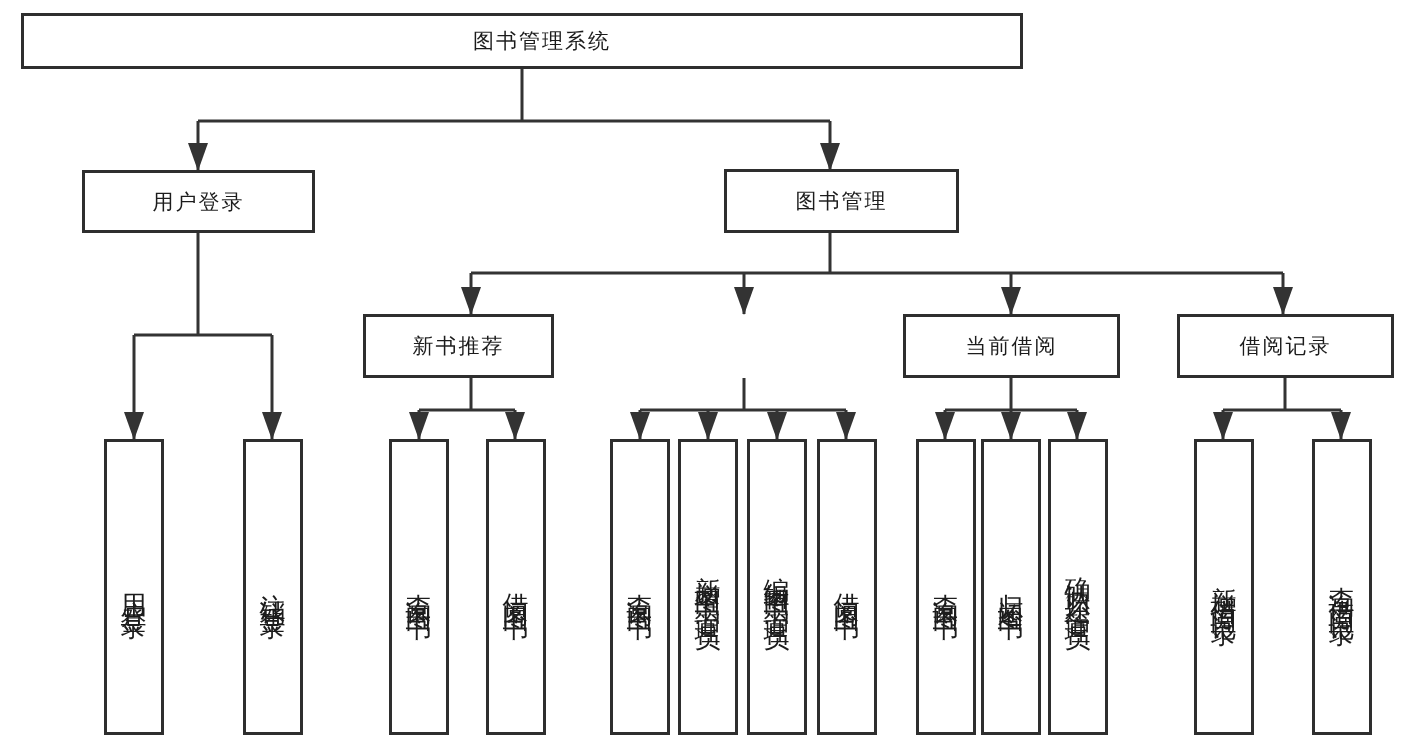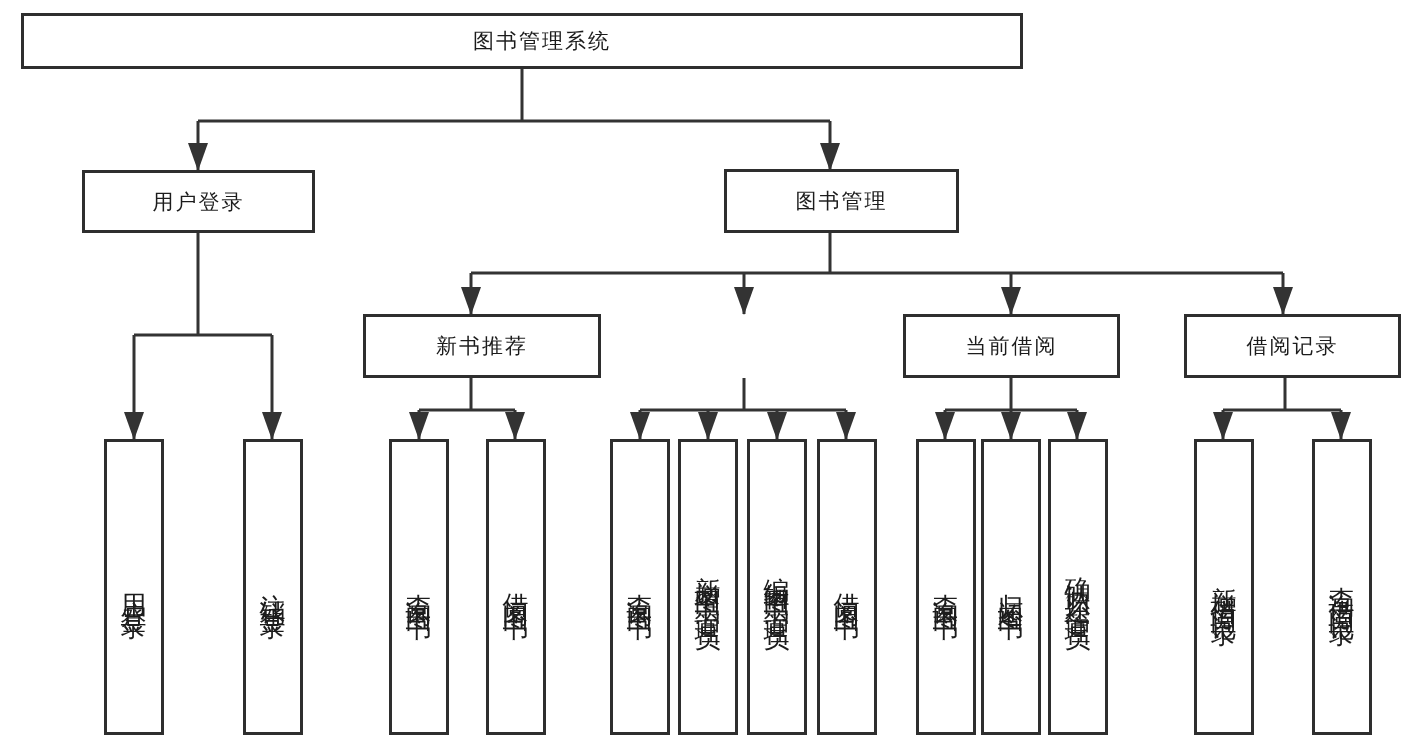"新书推荐" .n-newbook { width: 238px -> 191px }
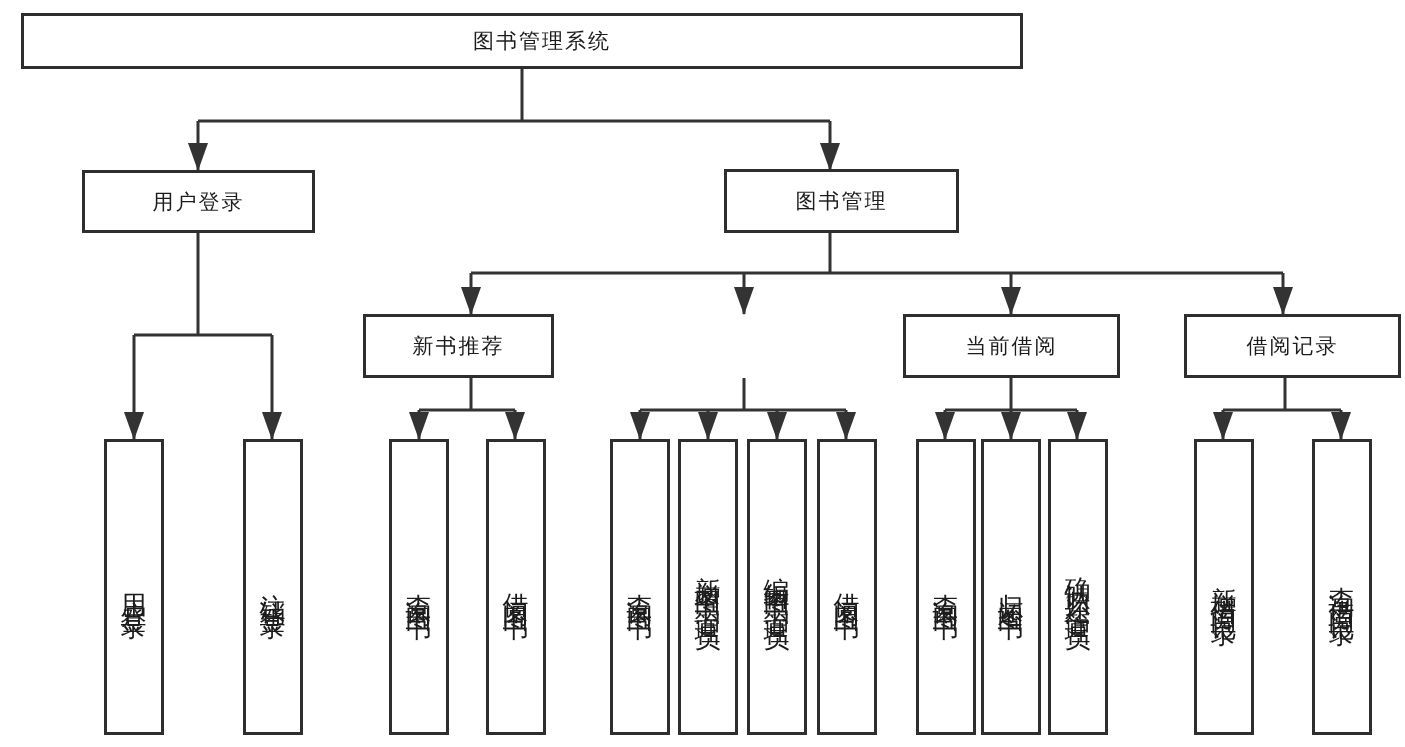"借阅记录" .n-records { margin-left: 7px -> none }
